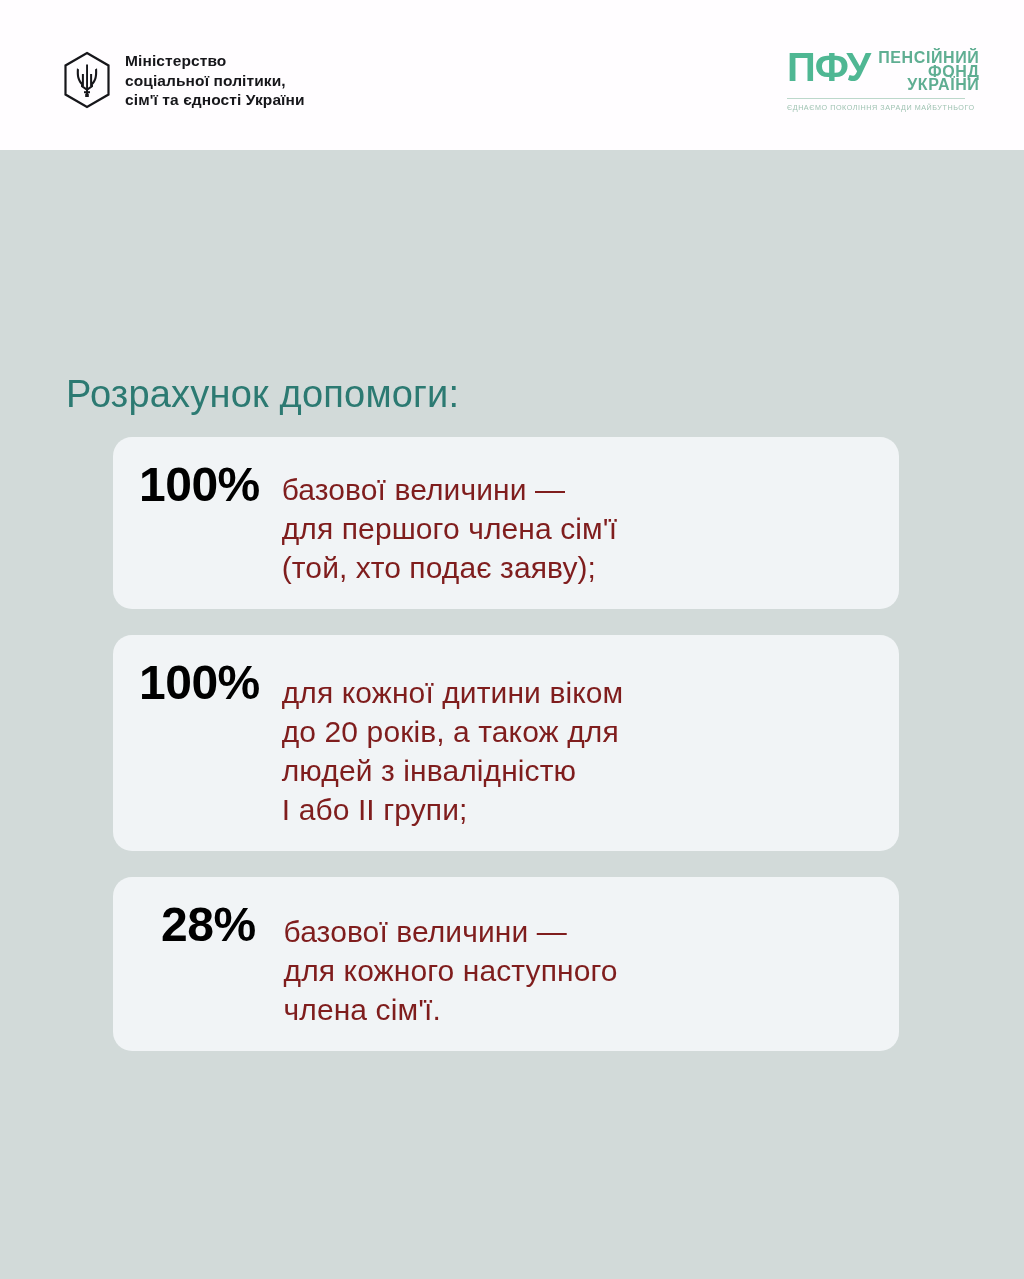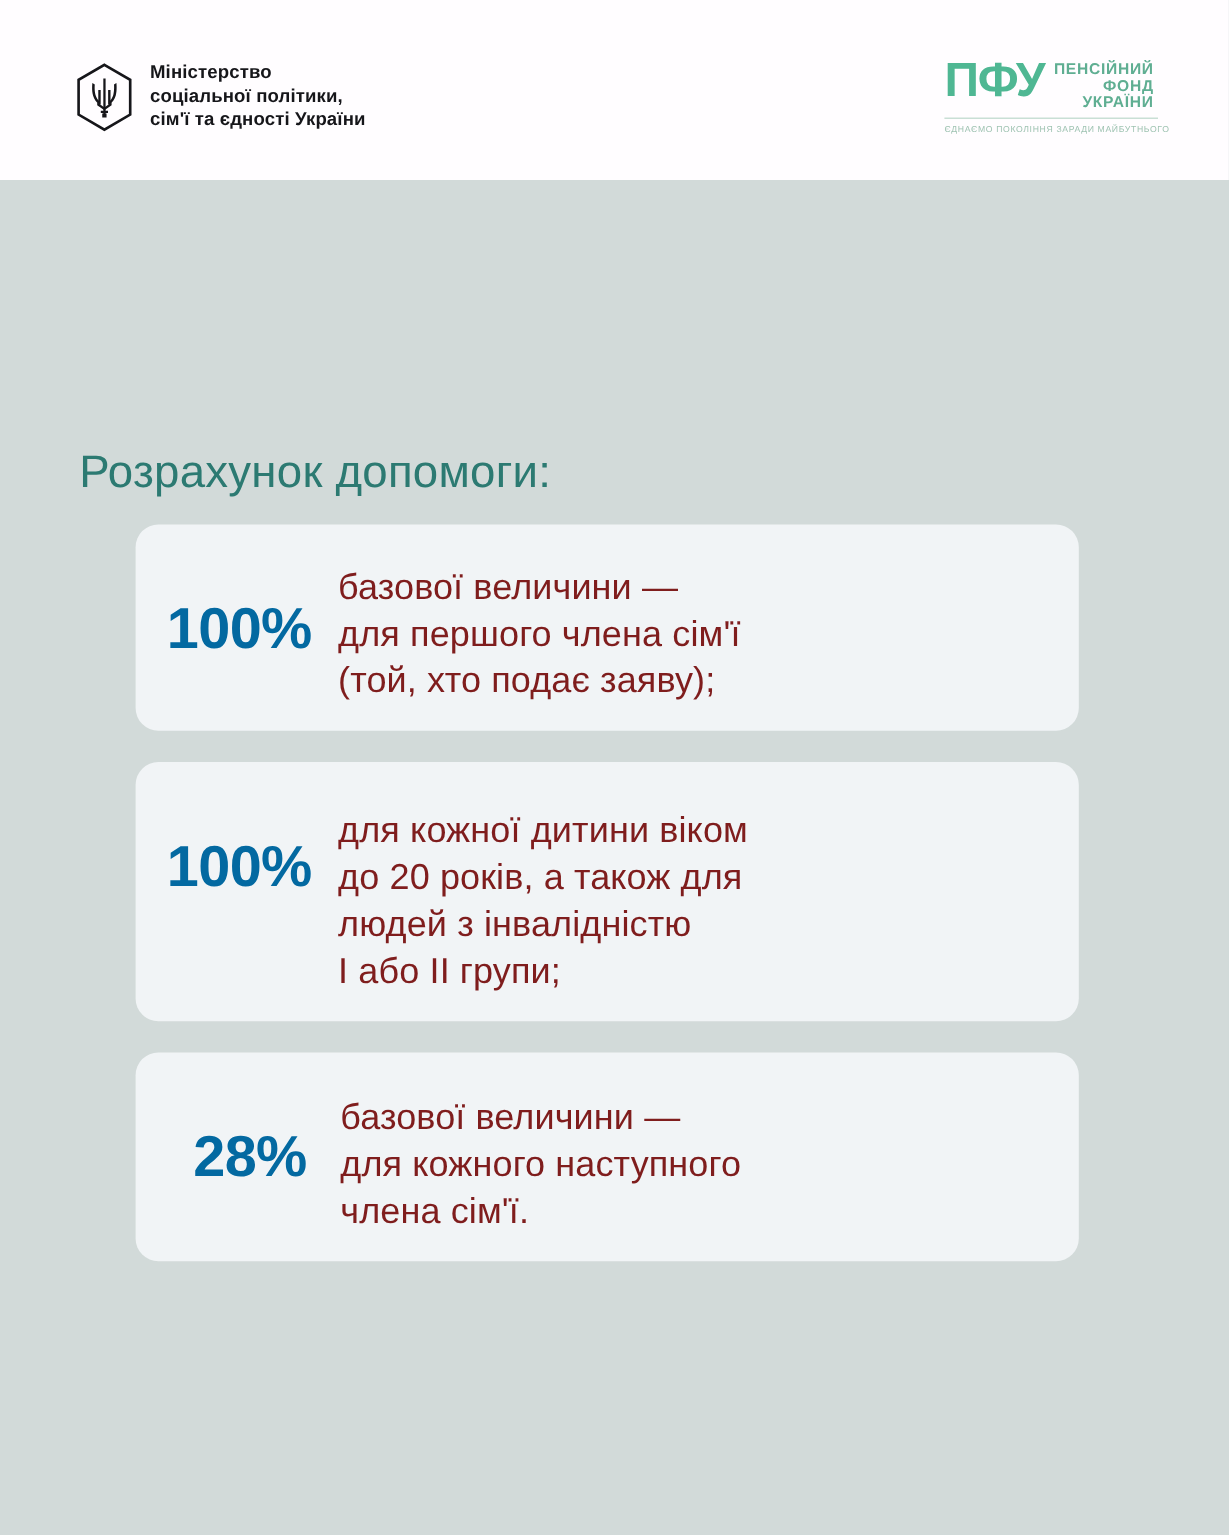"Міністерство" .ministry-block { align-items: flex-end -> center }
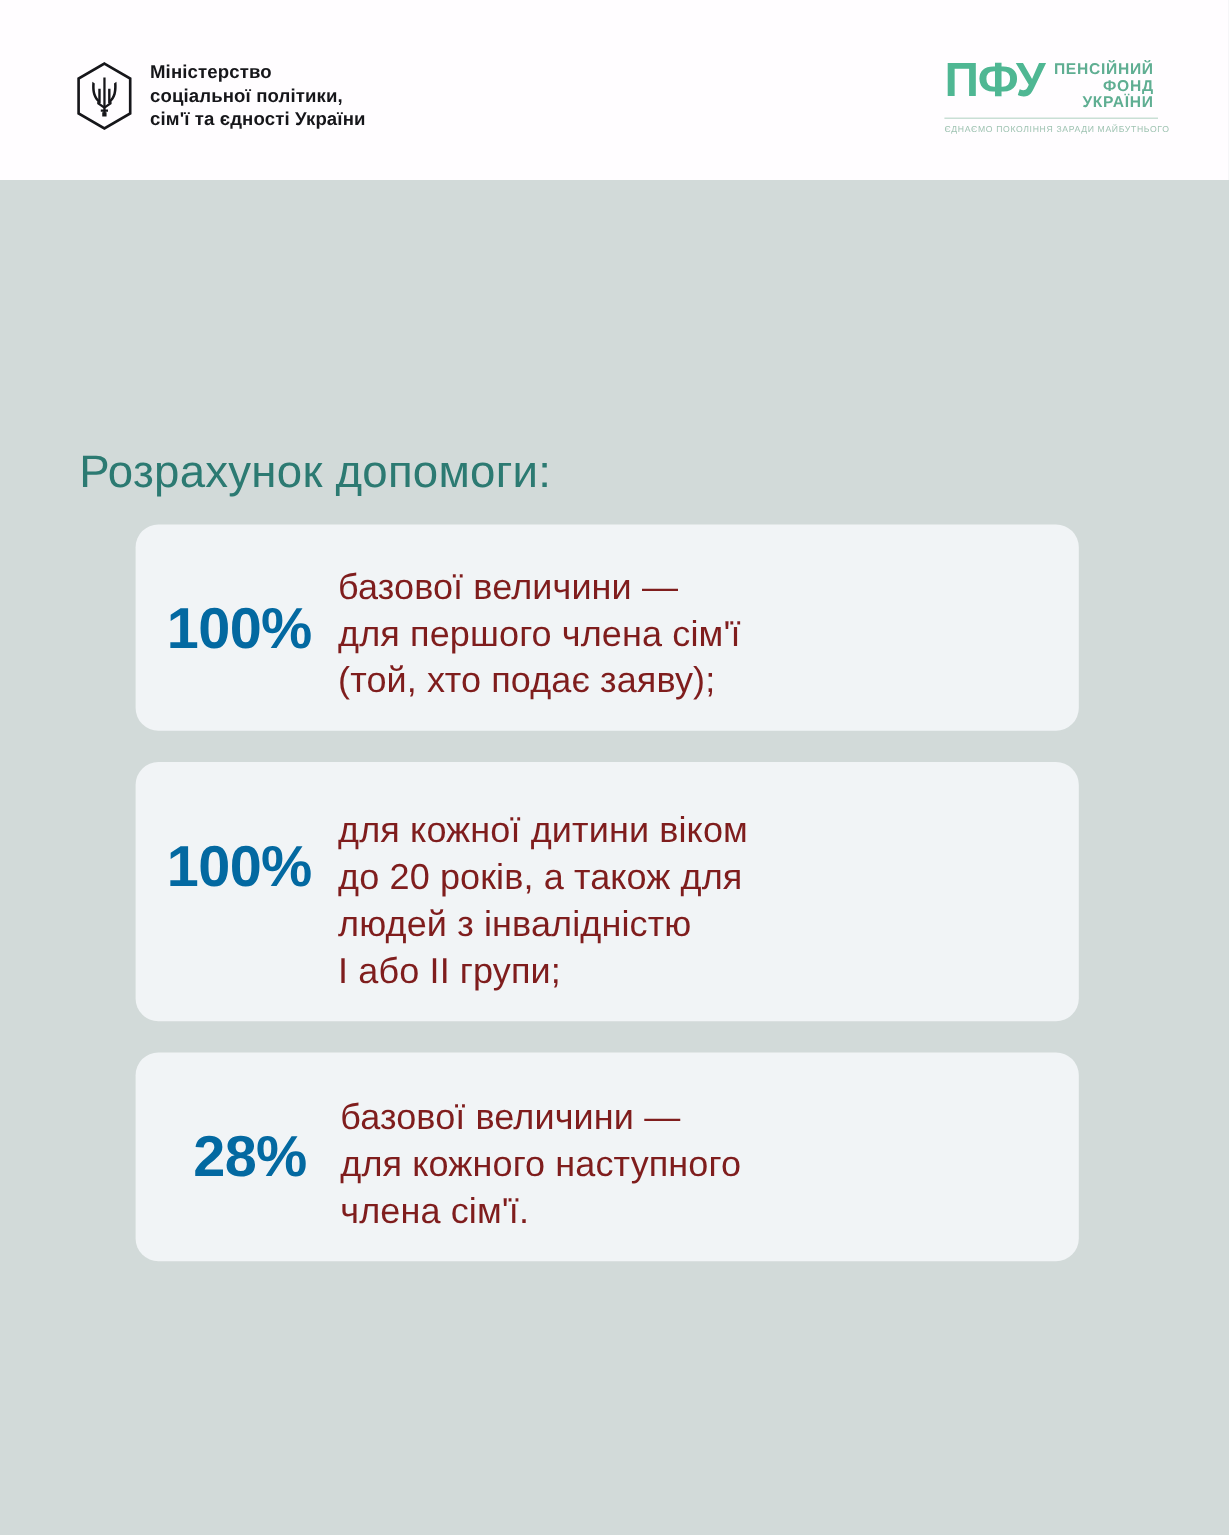"ПЕНСІЙНИЙ" .pfu-words { font-size: 13px -> 16px }
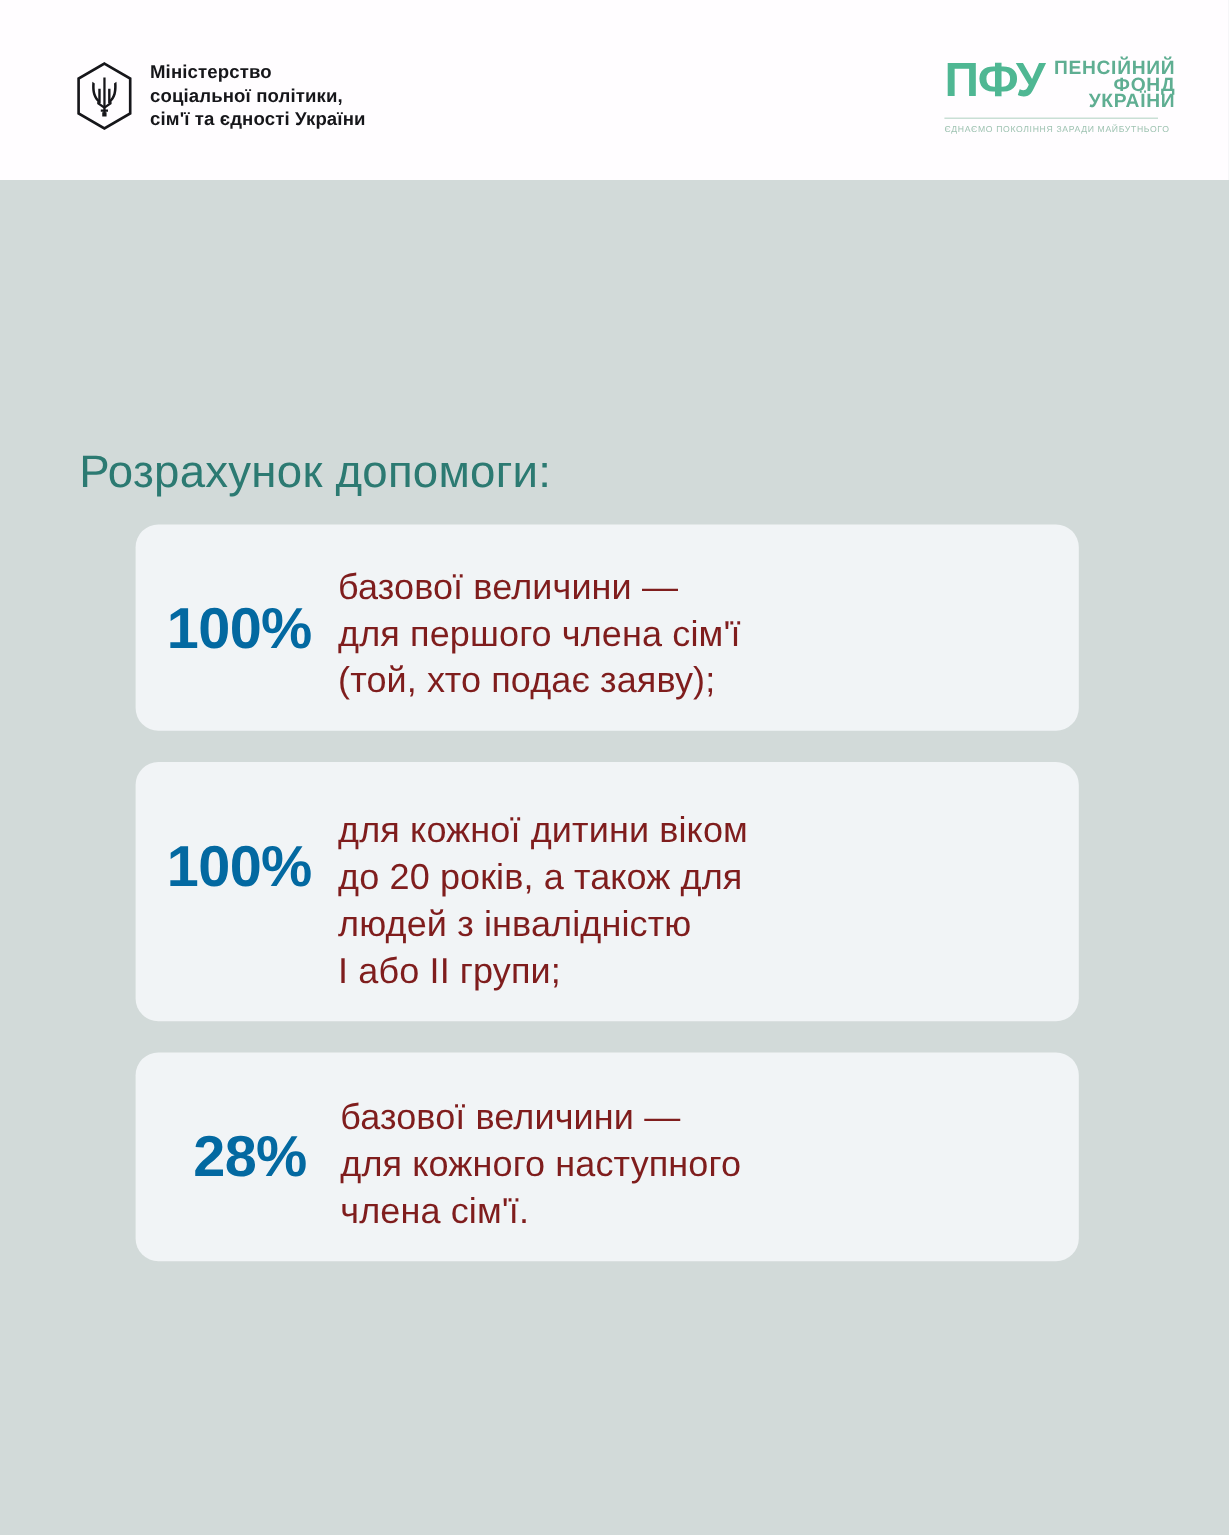"100%" .card-pct { color: #0369a1 -> #000000; margin-top: 40px -> none }
